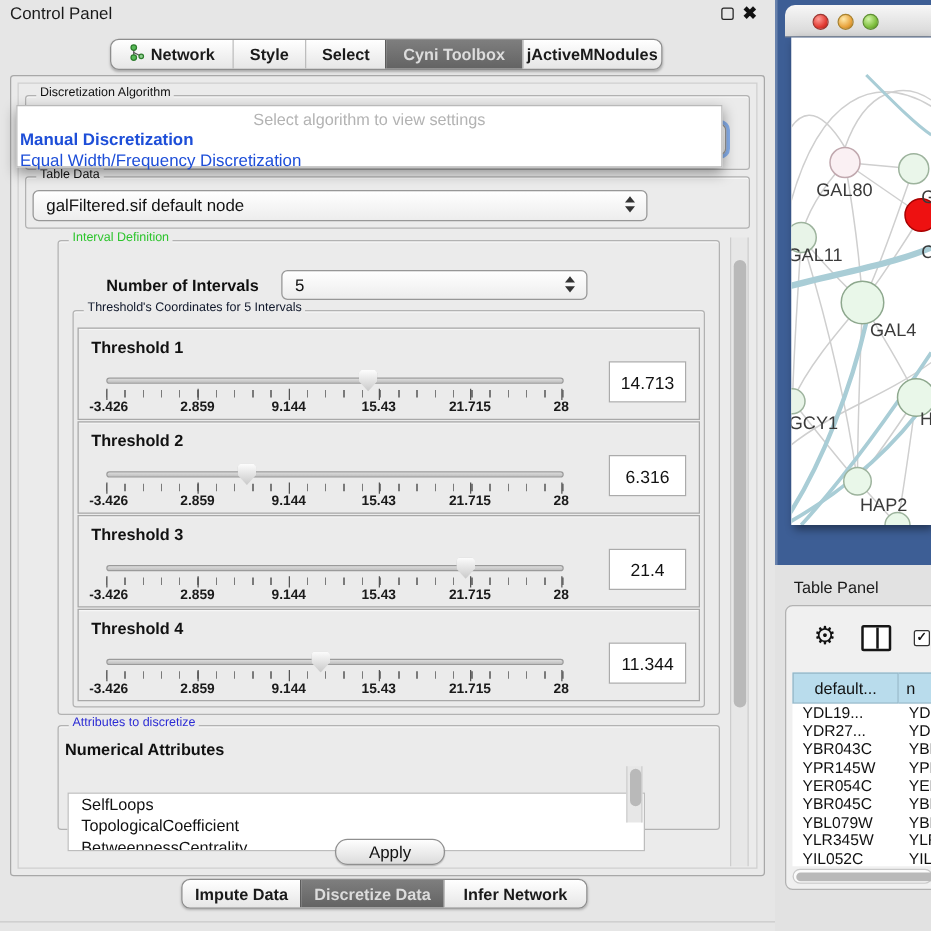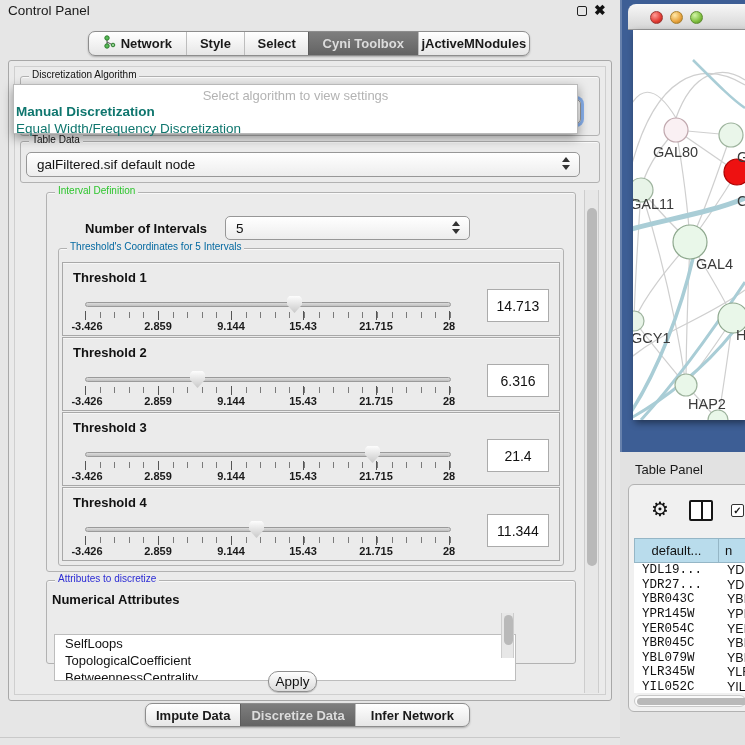"Manual Discretization" .popup .opt { color: #0f766e -> #1d4ed8 }
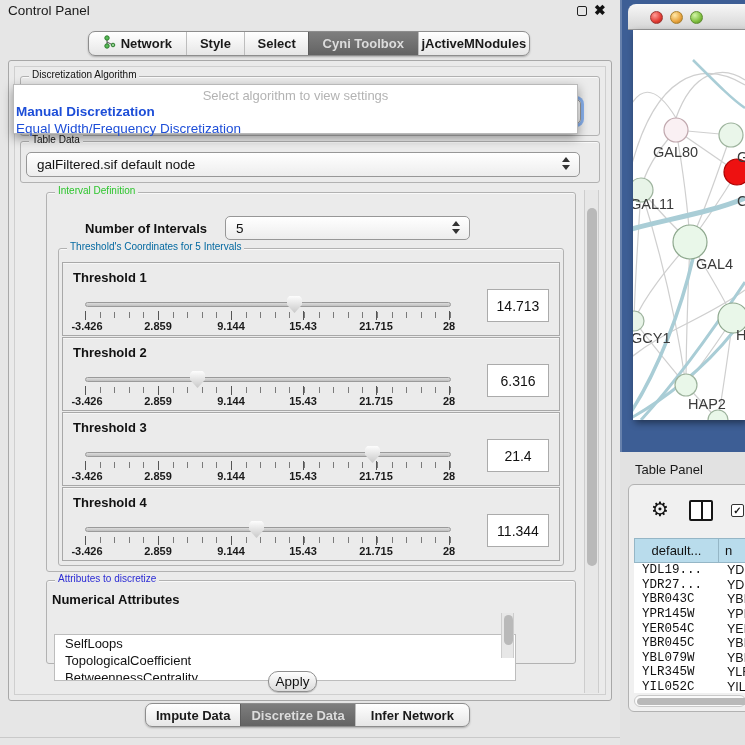"galFiltered.sif default node" div.combo { width: 554px -> 492px }
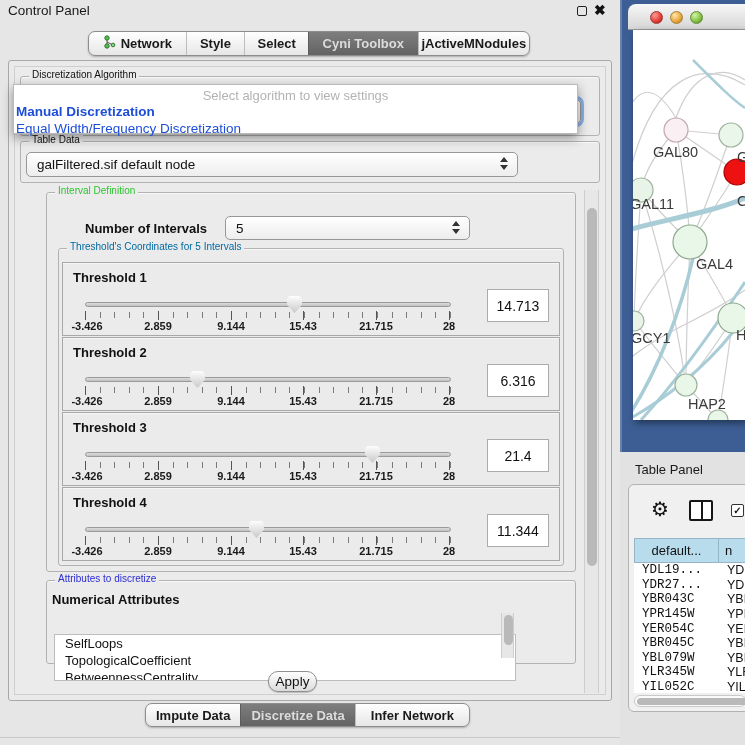"Threshold's Coordinates for 5 Intervals" div.legend { color: #0369a1 -> #0f172a }
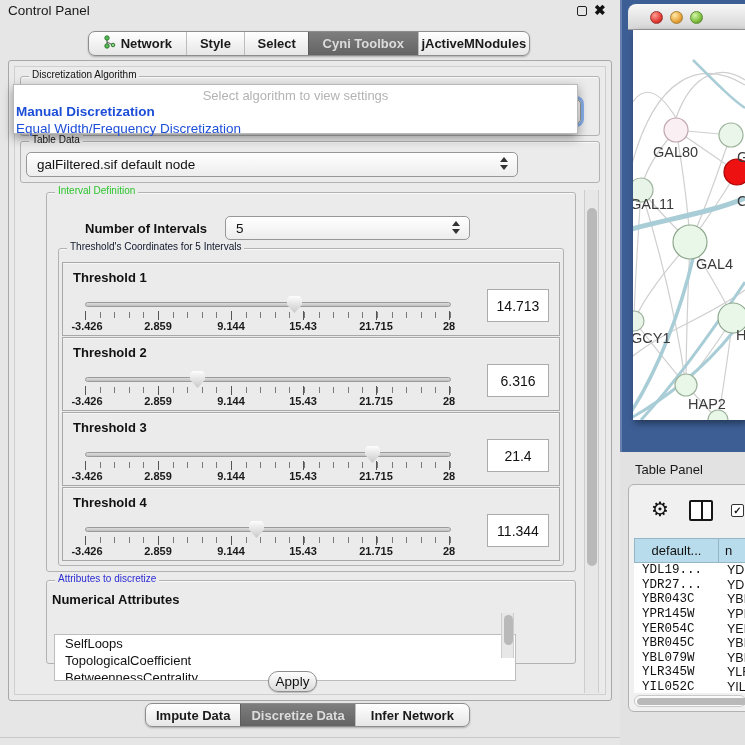"YDL19..." .tp-row .c1 { font-family: Liberation Mono, monospace -> none }
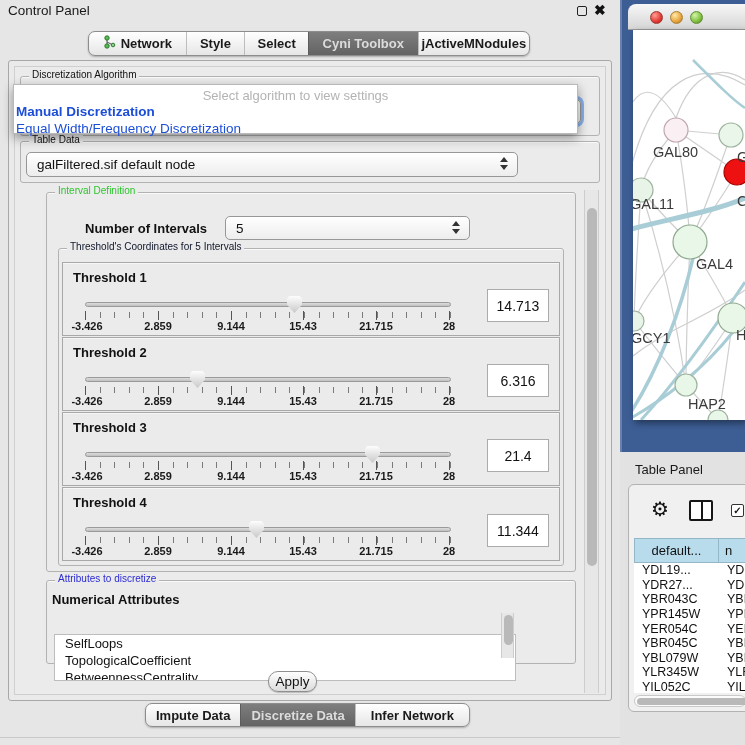"Apply" div.btn { width: 49px -> 88px }
